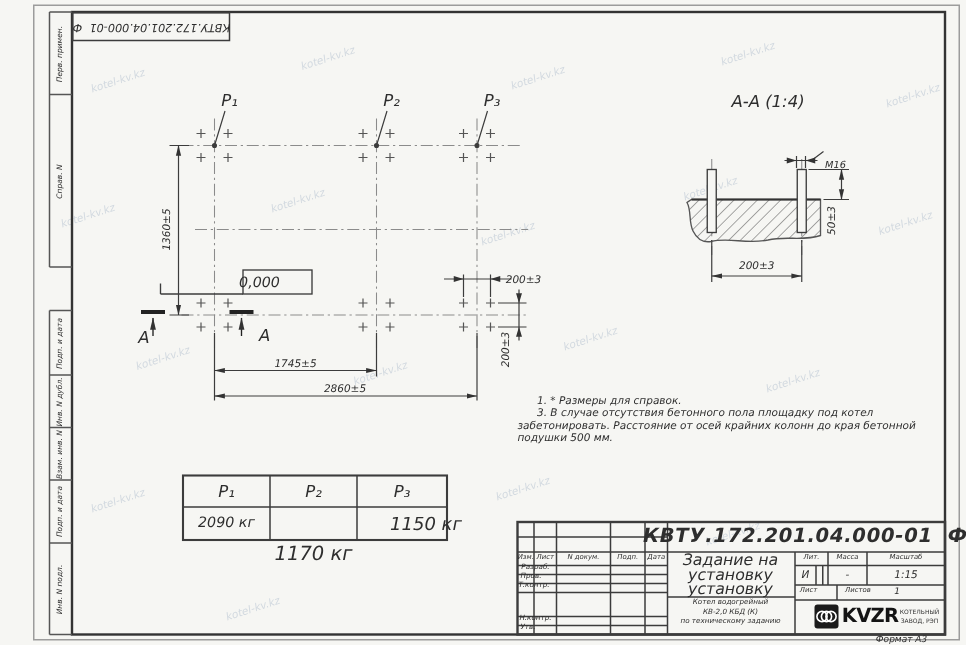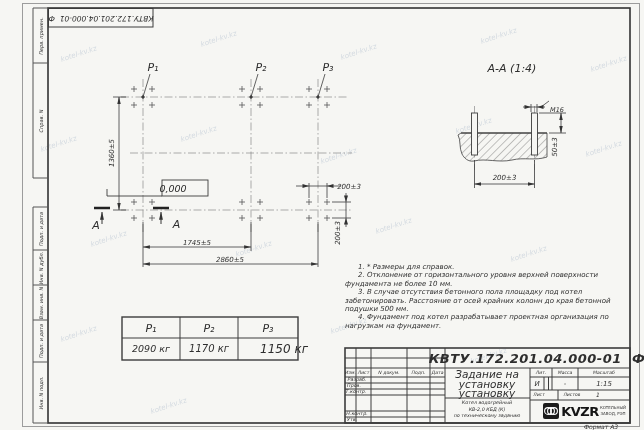"2. Отклонение от горизонтального уровня" p { html: <p>2. Отклонение от горизонтального уровня верхней поверхности фундамента не более 10 мм.</p> -> none }
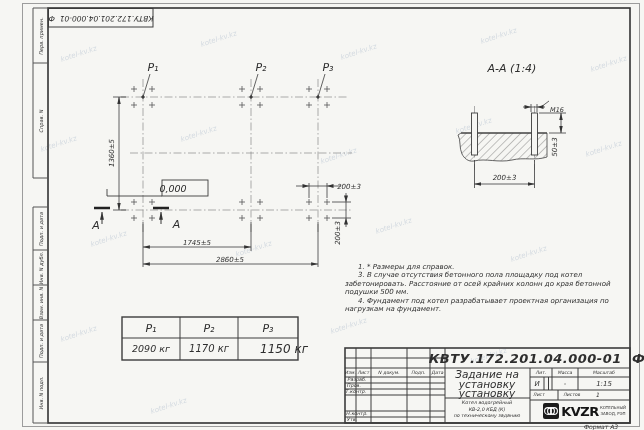"4. Фундамент под котел разрабатывает" p { html: <p>4. Фундамент под котел разрабатывает проектная организация по нагрузкам на фундамент.</p> -> none }
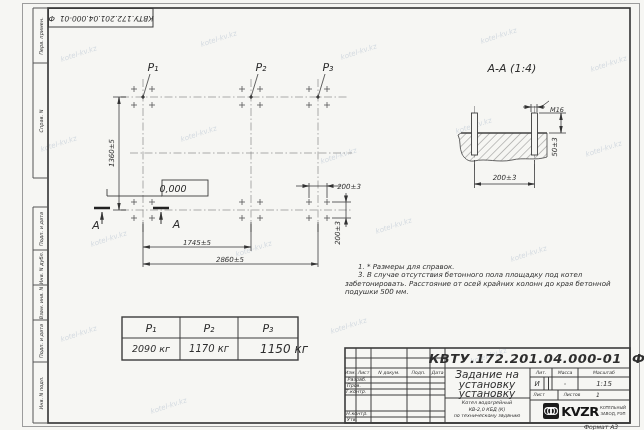"1170 кг" span.t { font-size: 10px -> 13px; top: 349px -> 370px }
